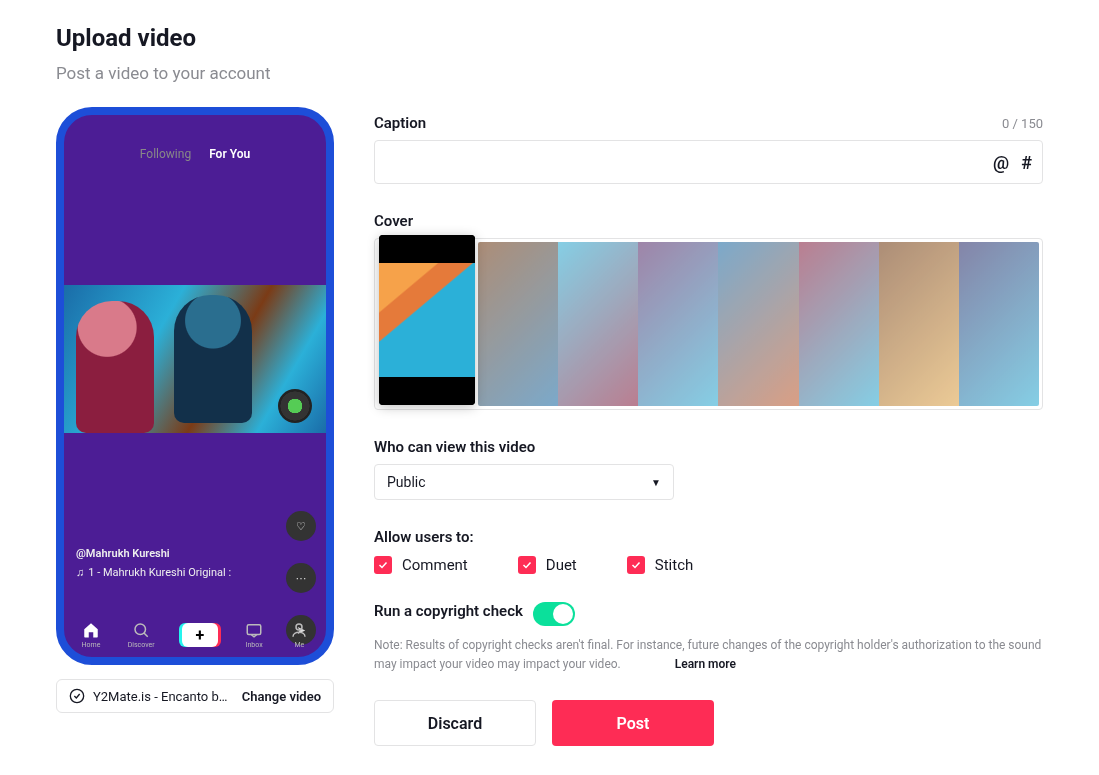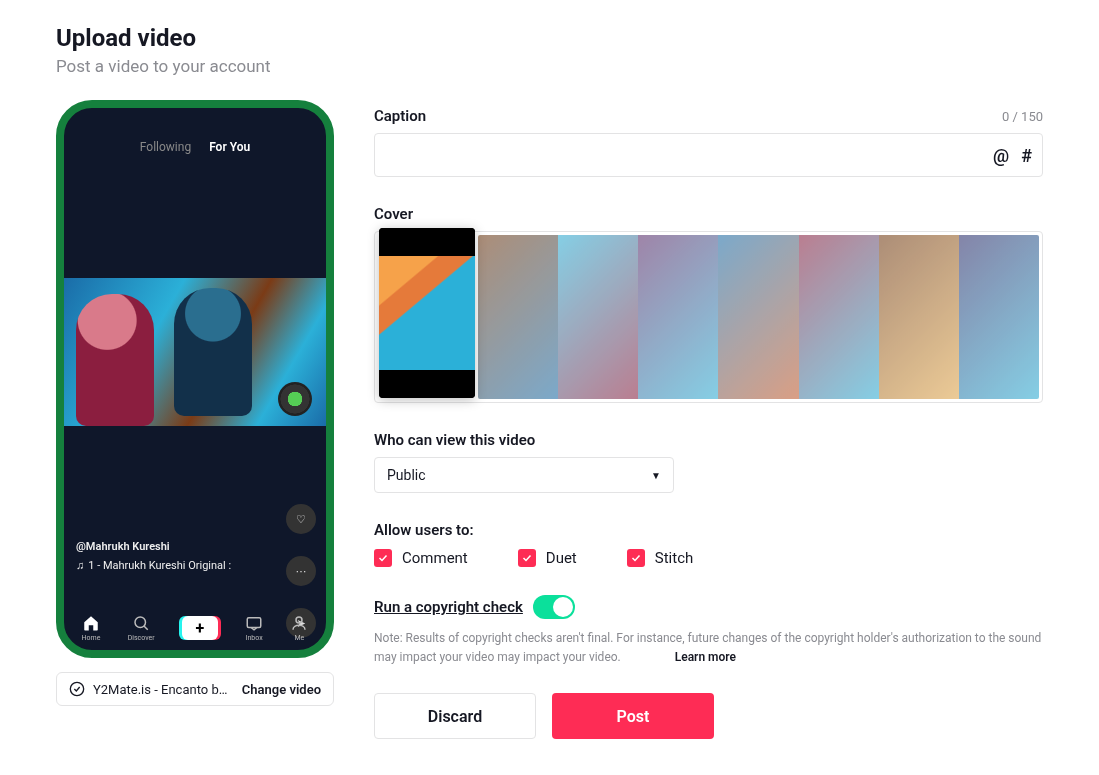"Post a video to your" .page-subtitle { margin-top: 4px -> 11px }
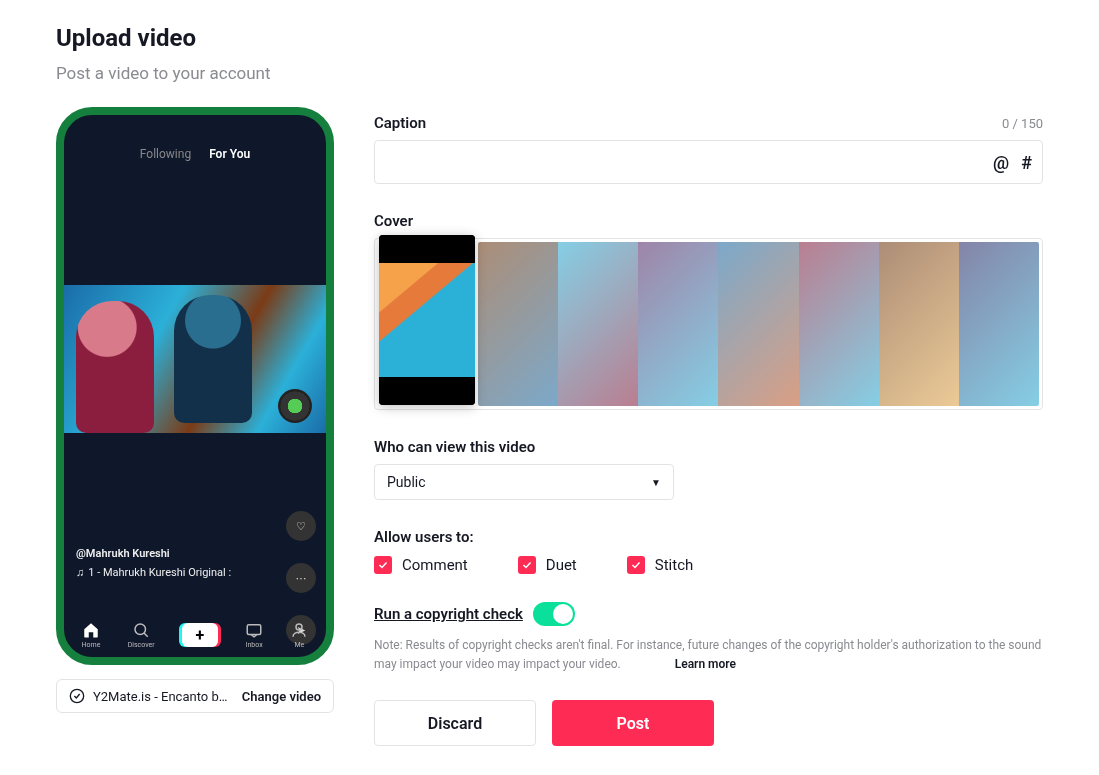"Following" .phone { background: #0f172a -> #4c1d95; border: 8px solid #15803d -> 8px solid #1d4ed8 }
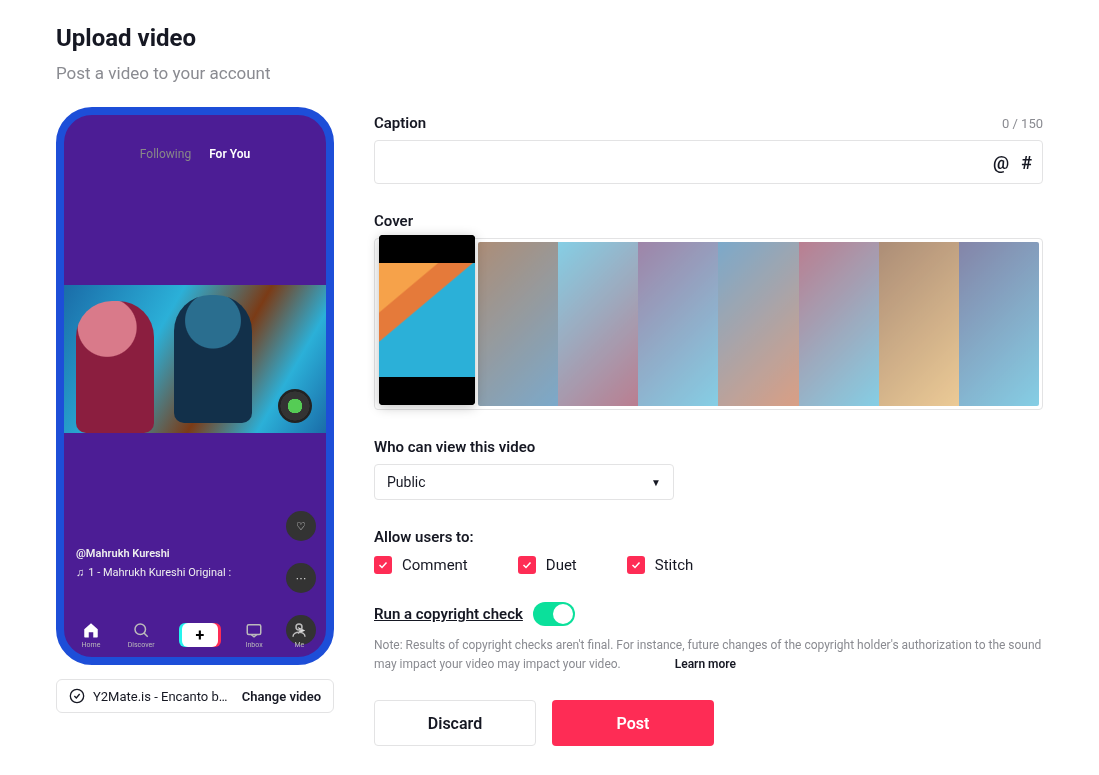"Run a copyright check" .copyright-row { align-items: center -> none; text-decoration: underline -> none }
